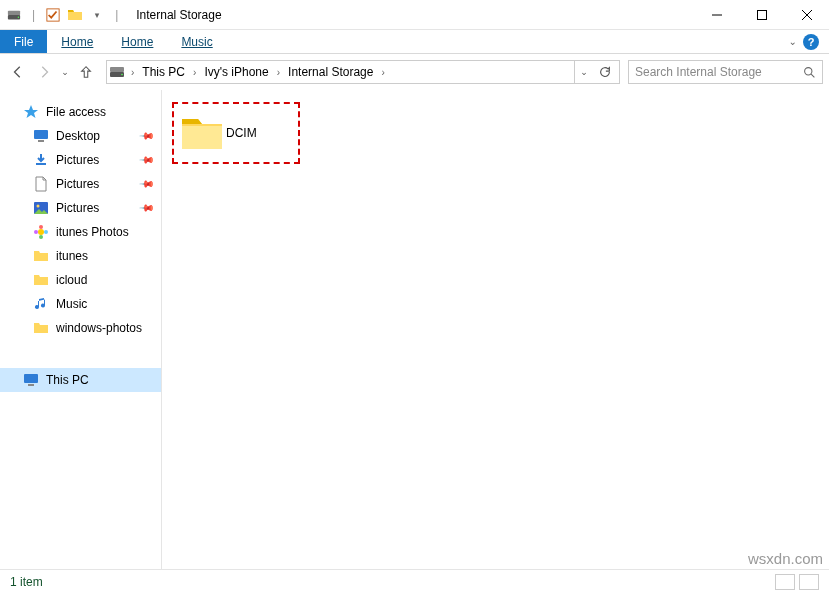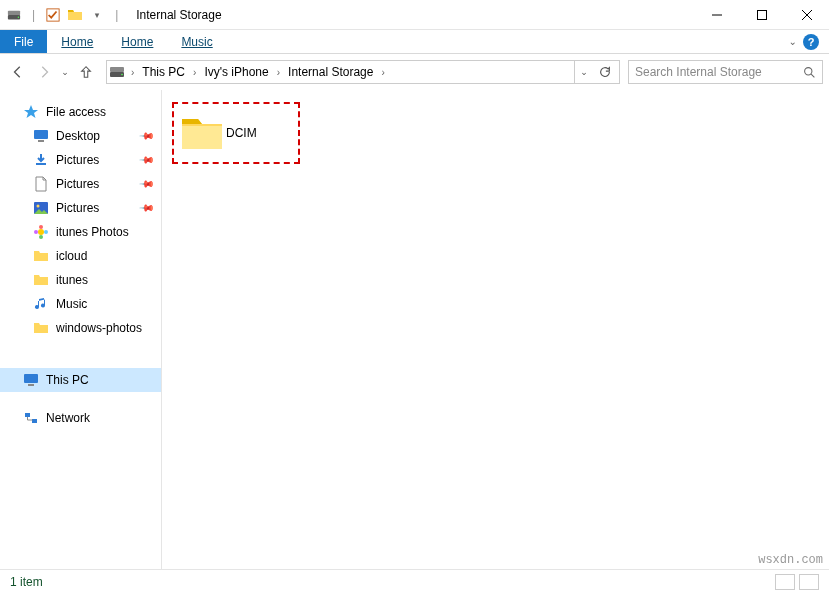"icloud" div.sb-item { order: before "itunes" -> after "itunes" }
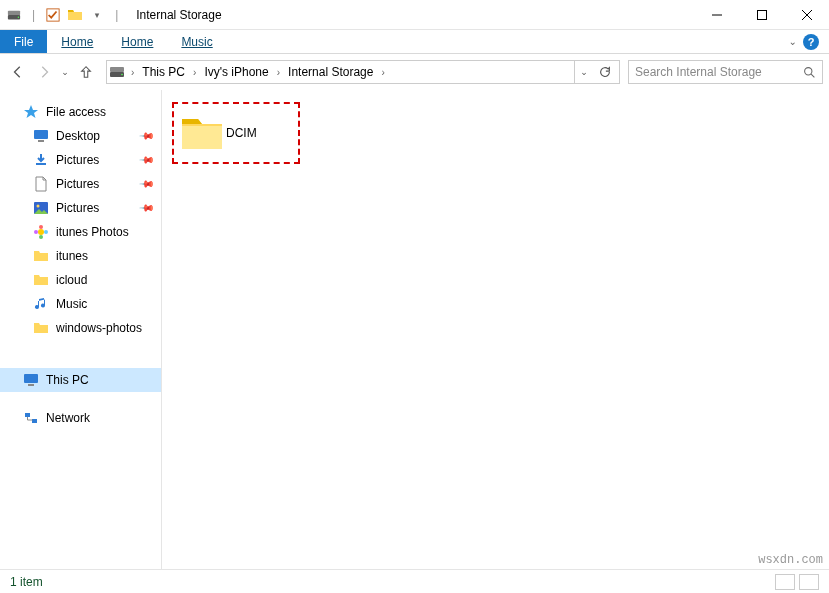"Network" div.sb-item { html: <div> <span> <svg> <rect></rect> <rect></rect> <path></path> </svg> </span> <span>Network</span> </div> -> none }
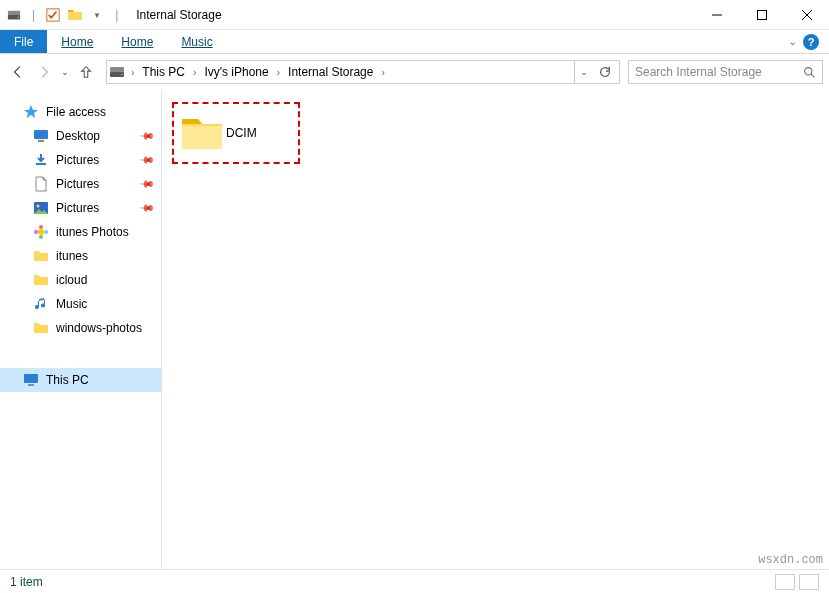"wsxdn.com" .watermark { font-family: Liberation Mono, monospace -> none; font-size: 12px -> 15px }
